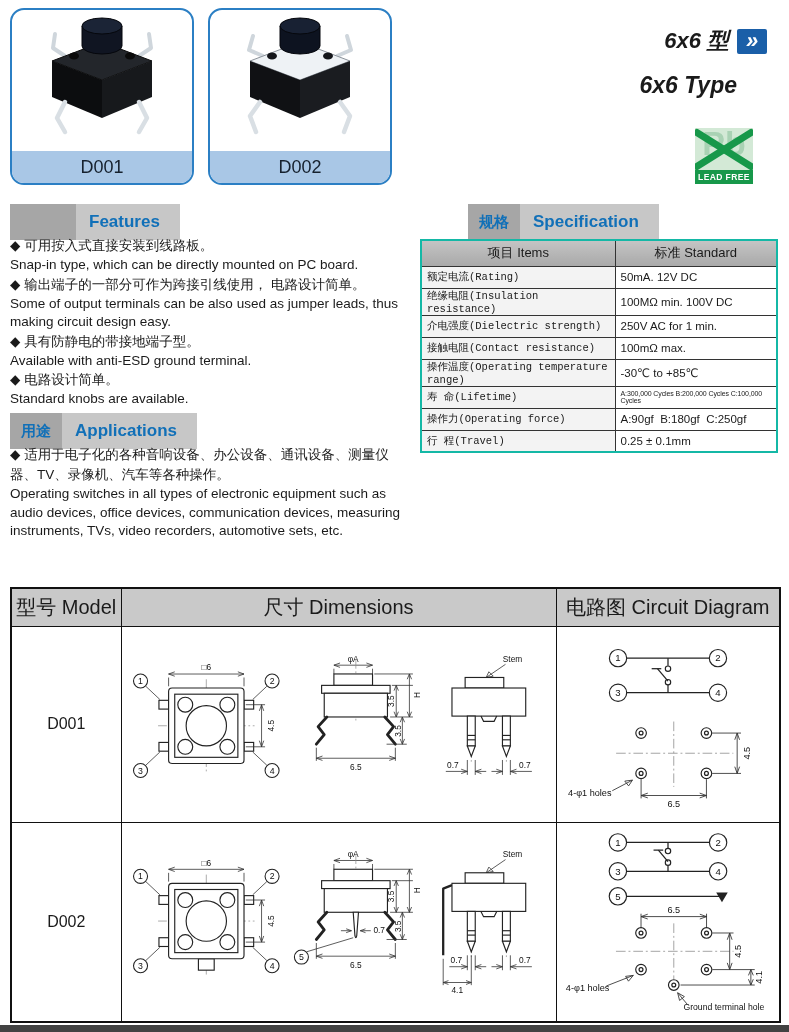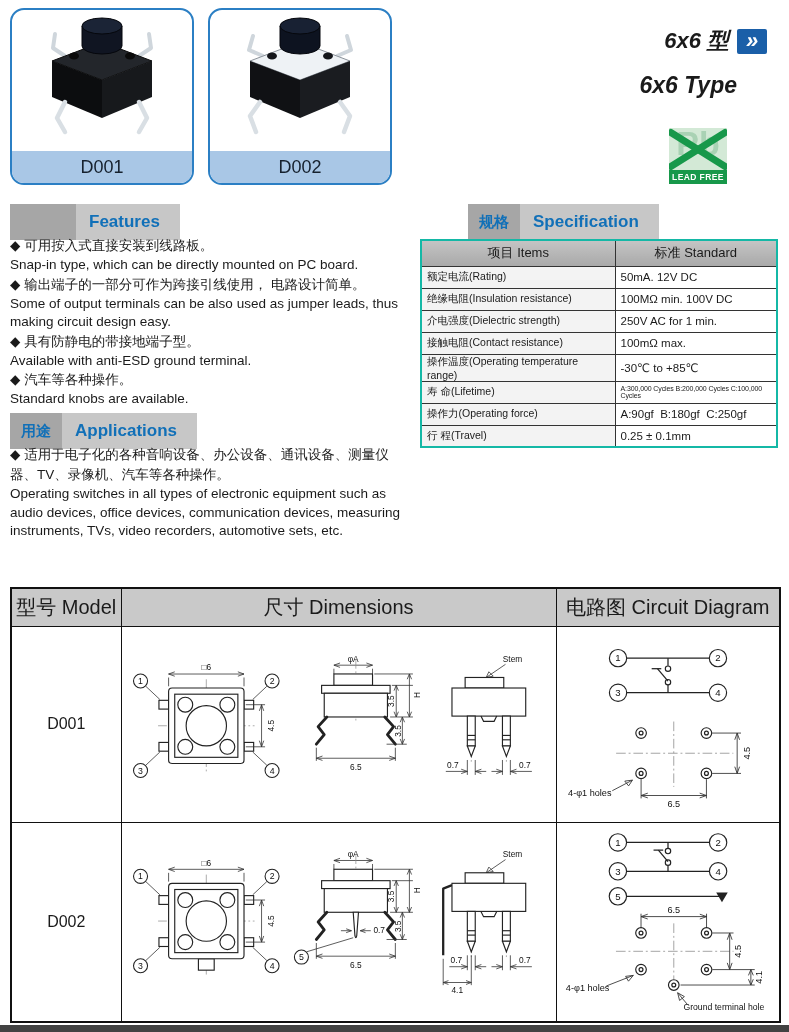"LEAD FREE" .leadfree { left: 669px -> 695px }
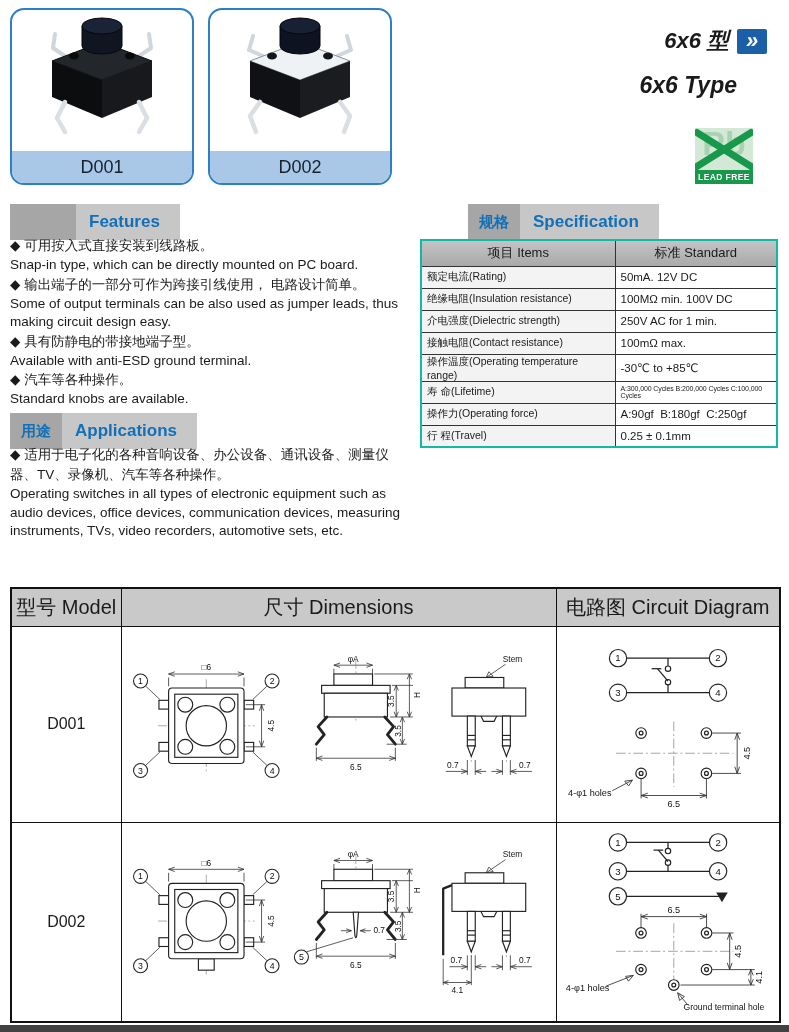"额定电流(Rating)" table.spec td.k { font-family: none -> Liberation Mono, monospace }
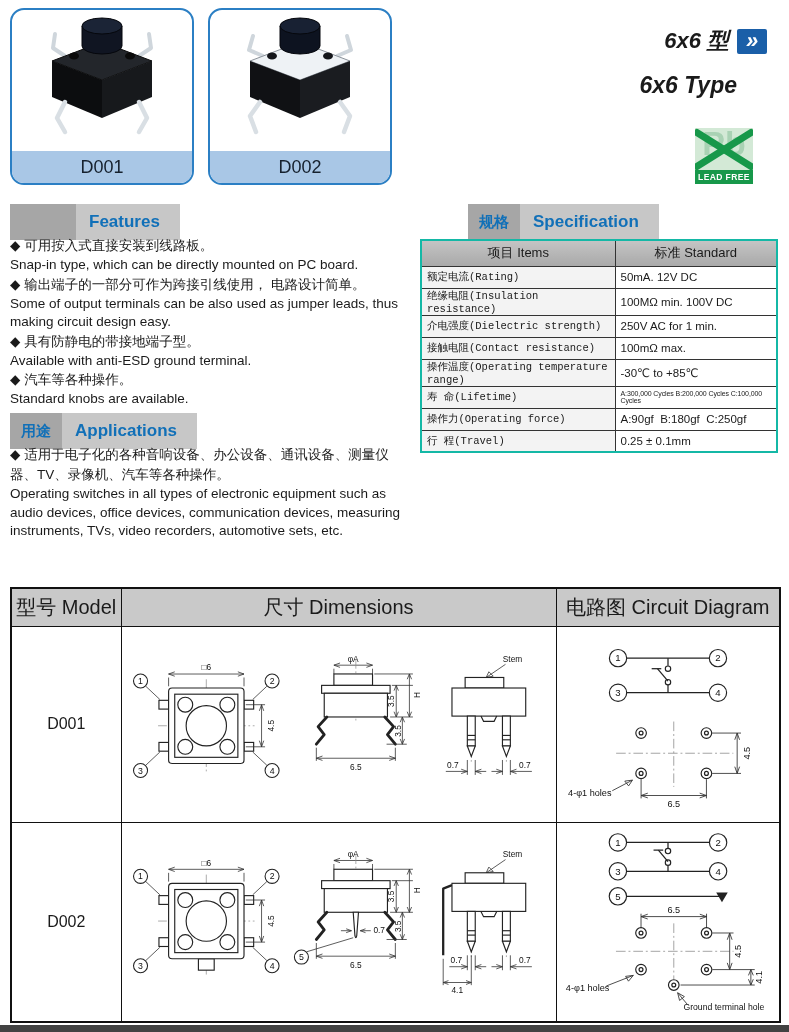"◆ 汽车等各种操作。" div.cn { text: 汽车等各种操作 -> 电路设计简单 }
